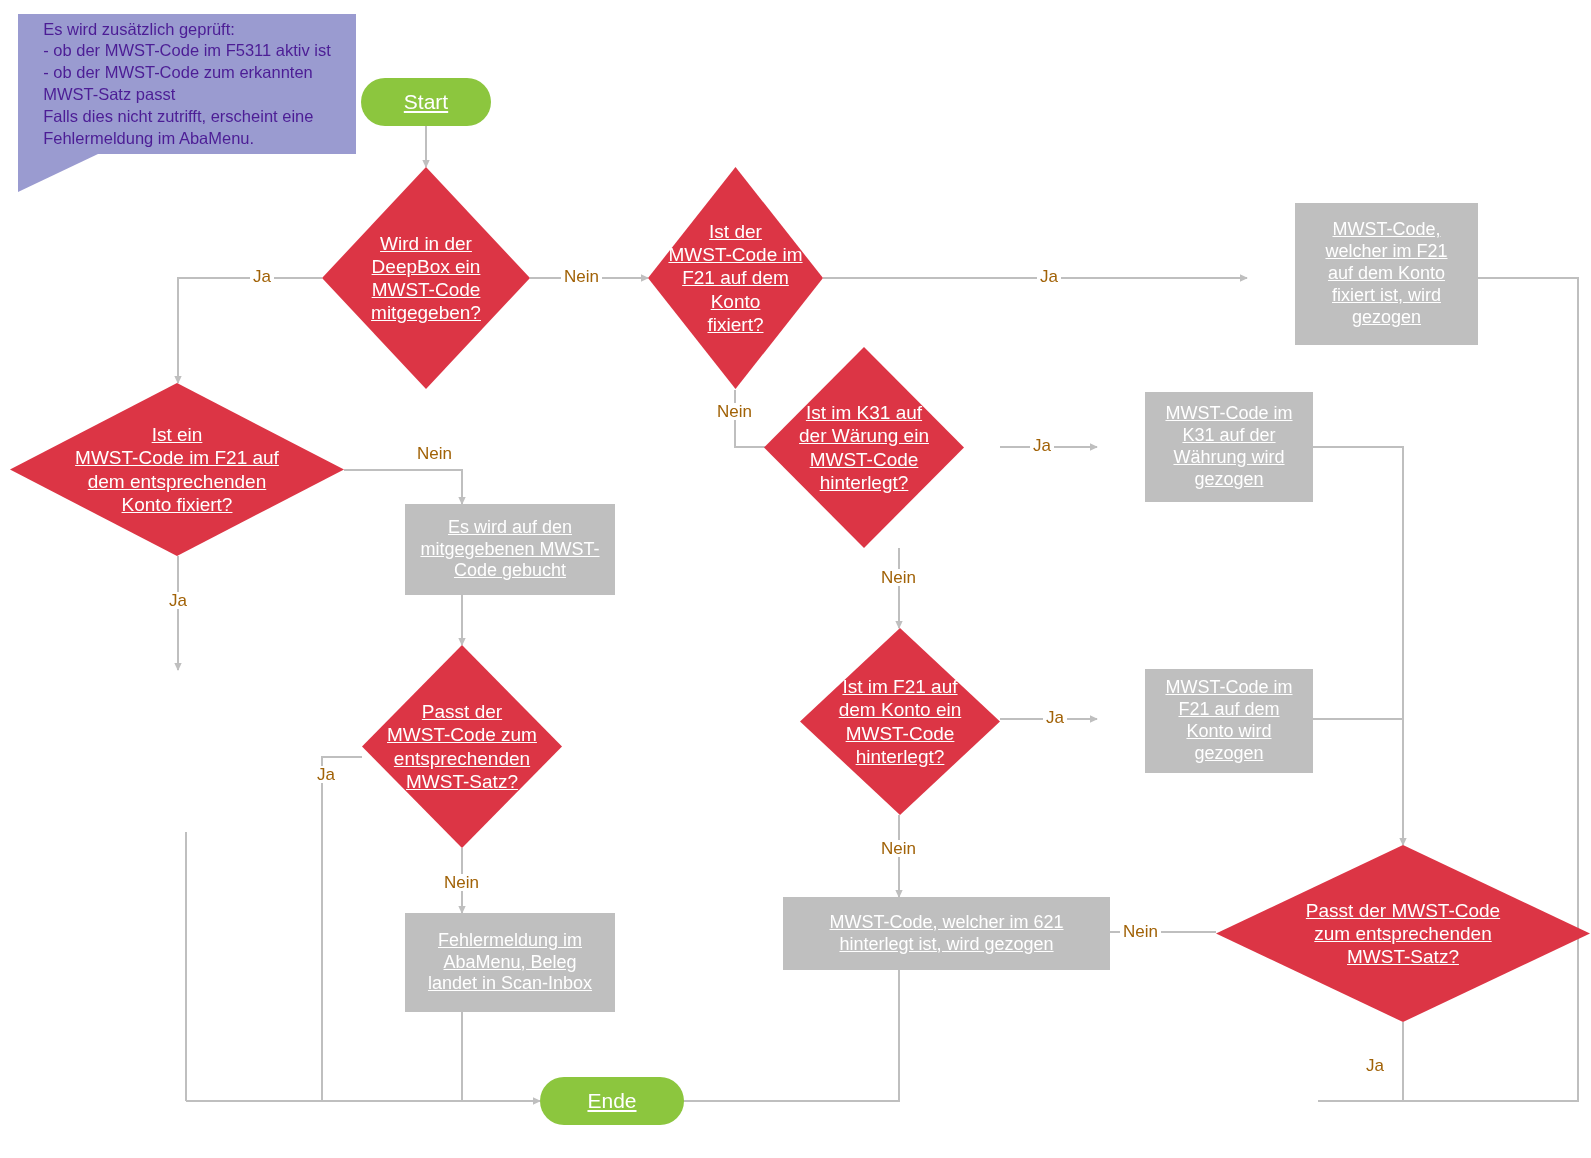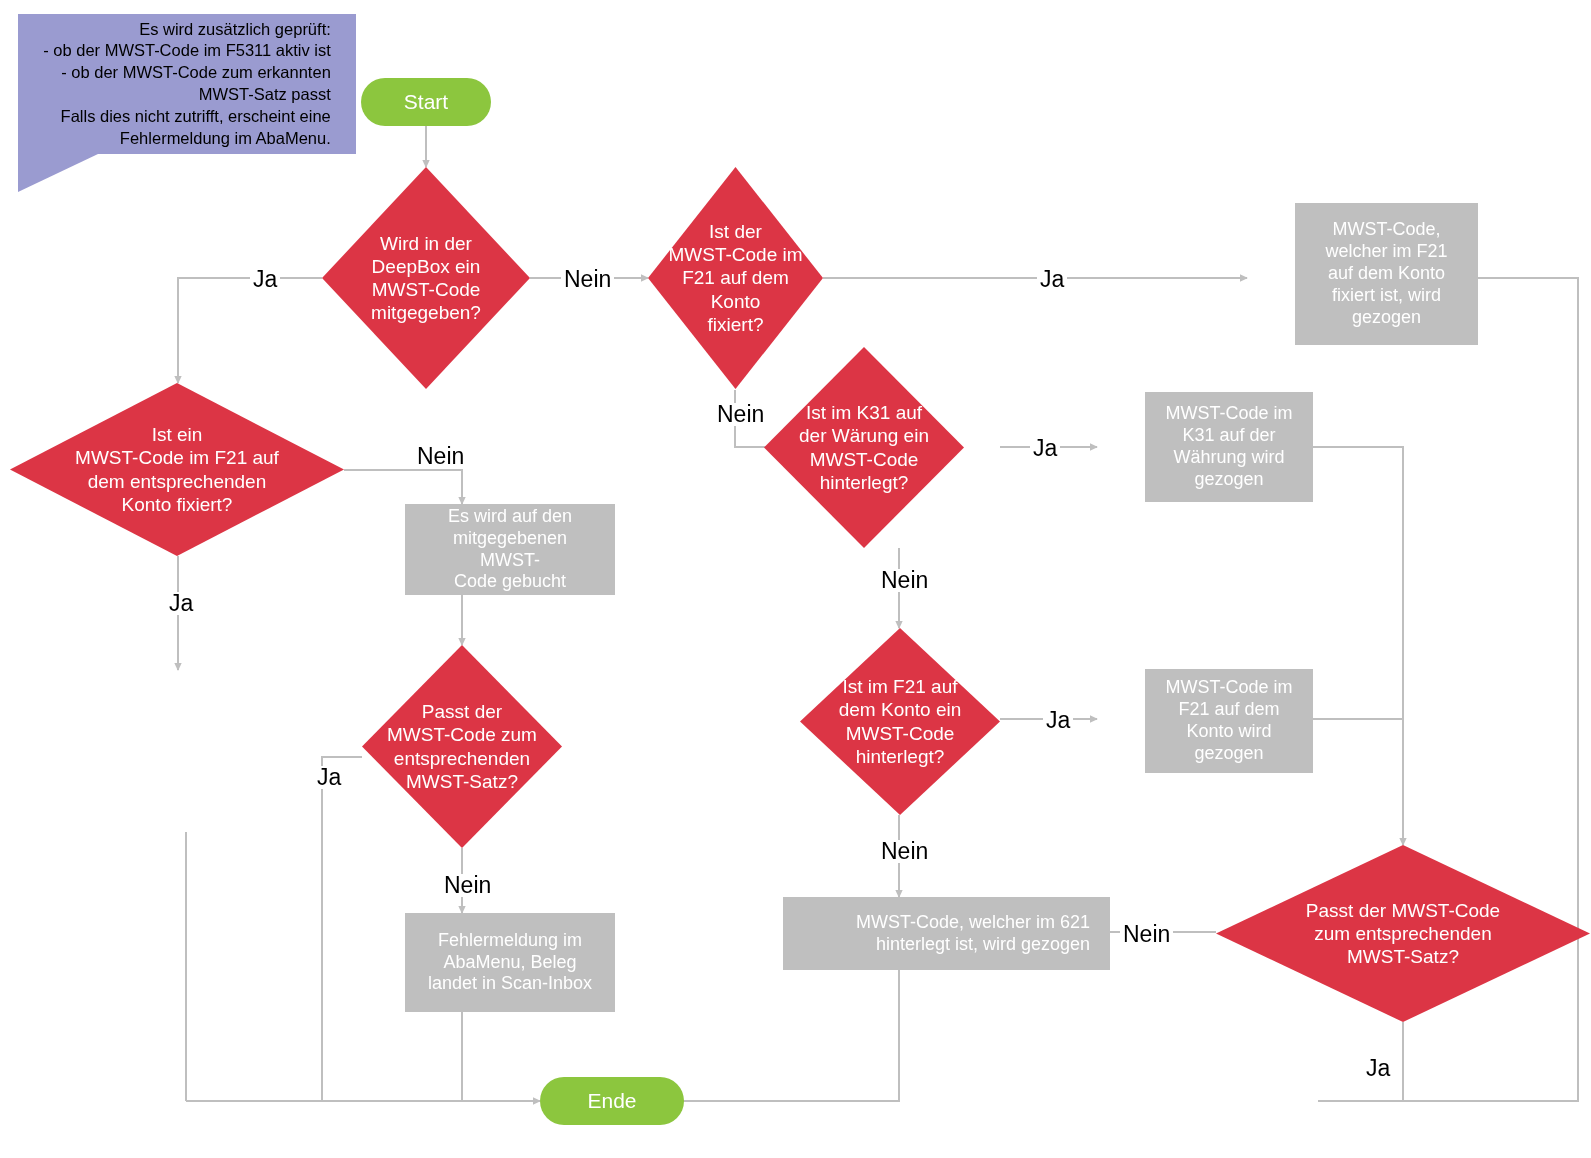"Es wird zusätzlich geprüft:" .callout { color: #000000 -> #4c1d95; text-align: right -> left }
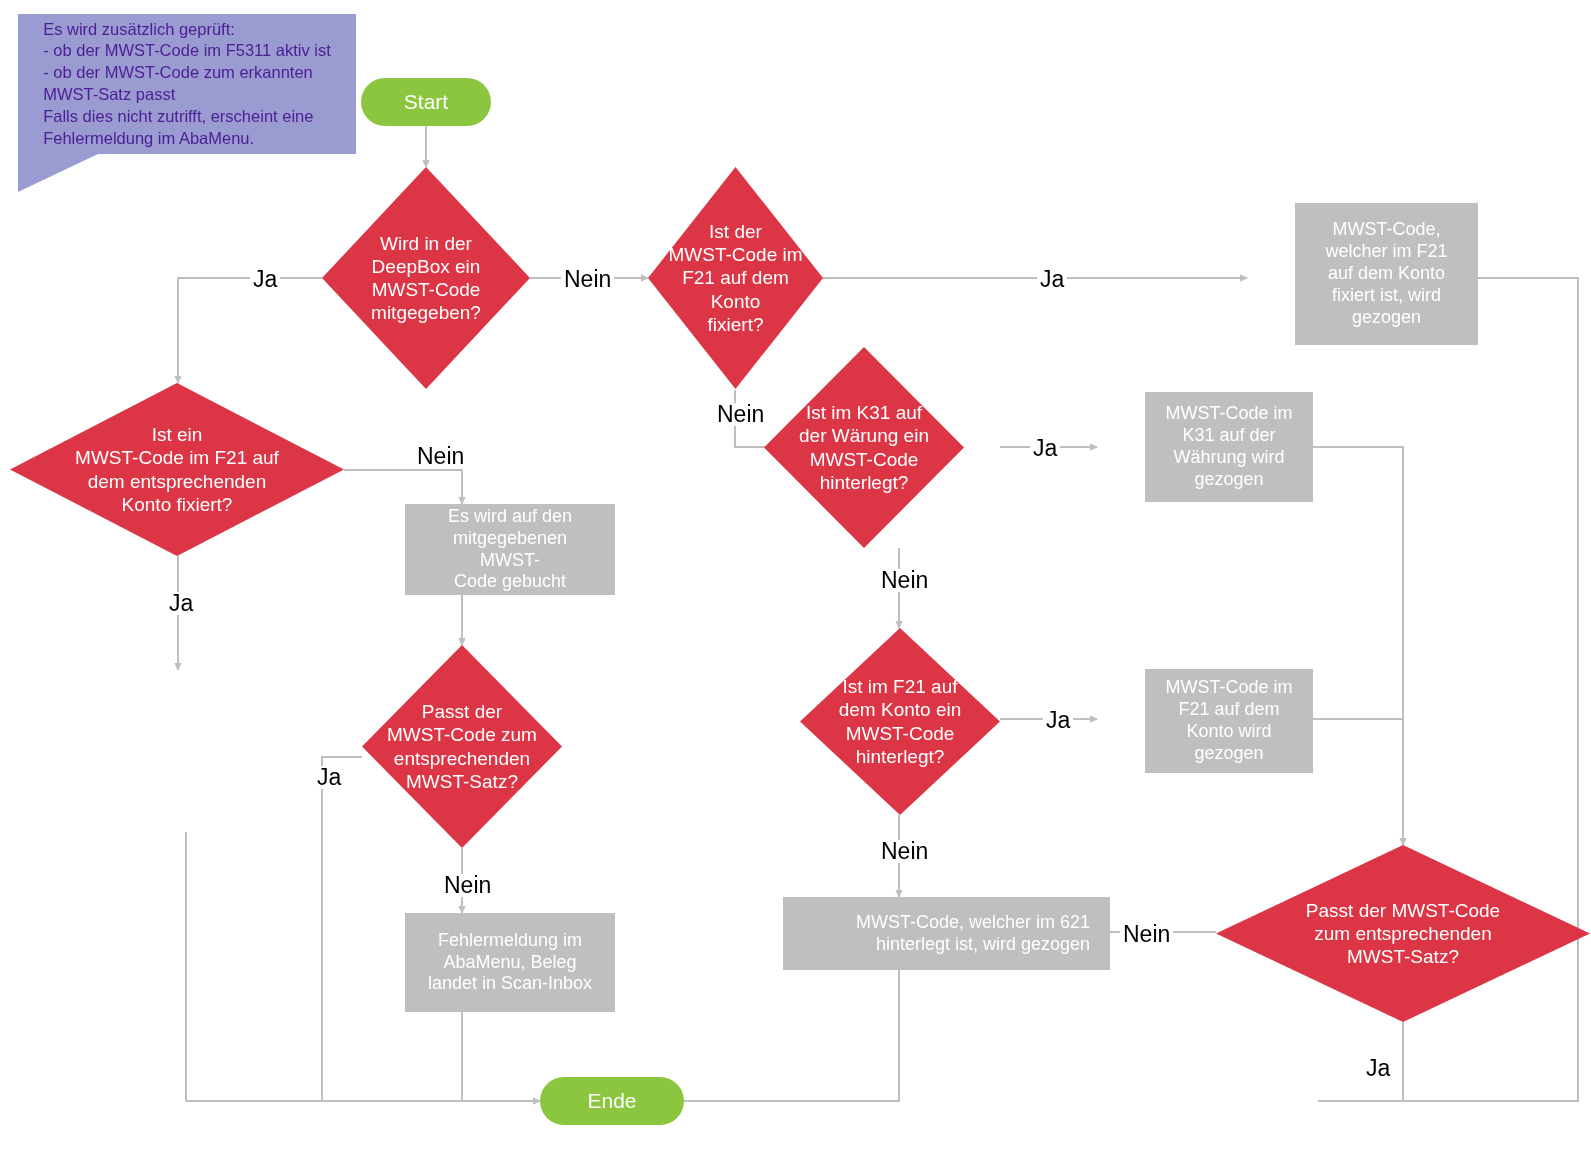"Start" .node .txt { padding: 0 20px -> 0 12px; text-decoration: none -> underline }
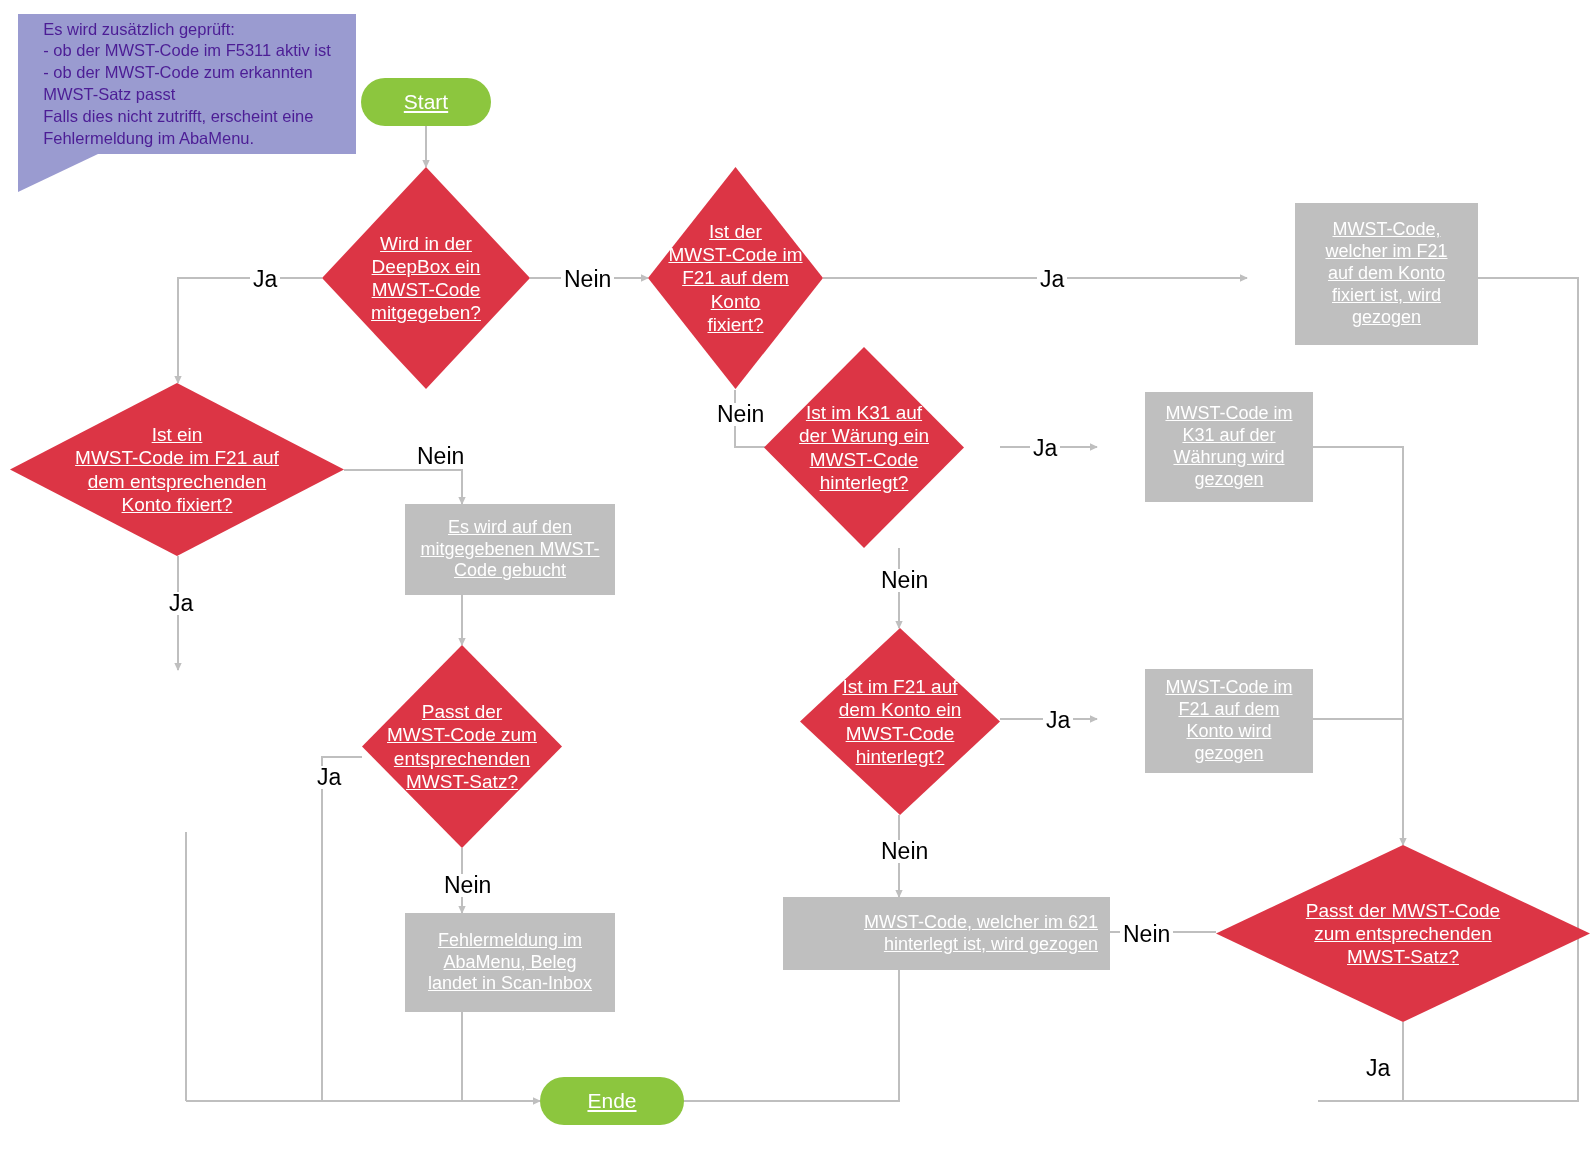"Ja" .elabel { color: #000000 -> #a16207; font-size: 23px -> 17px }
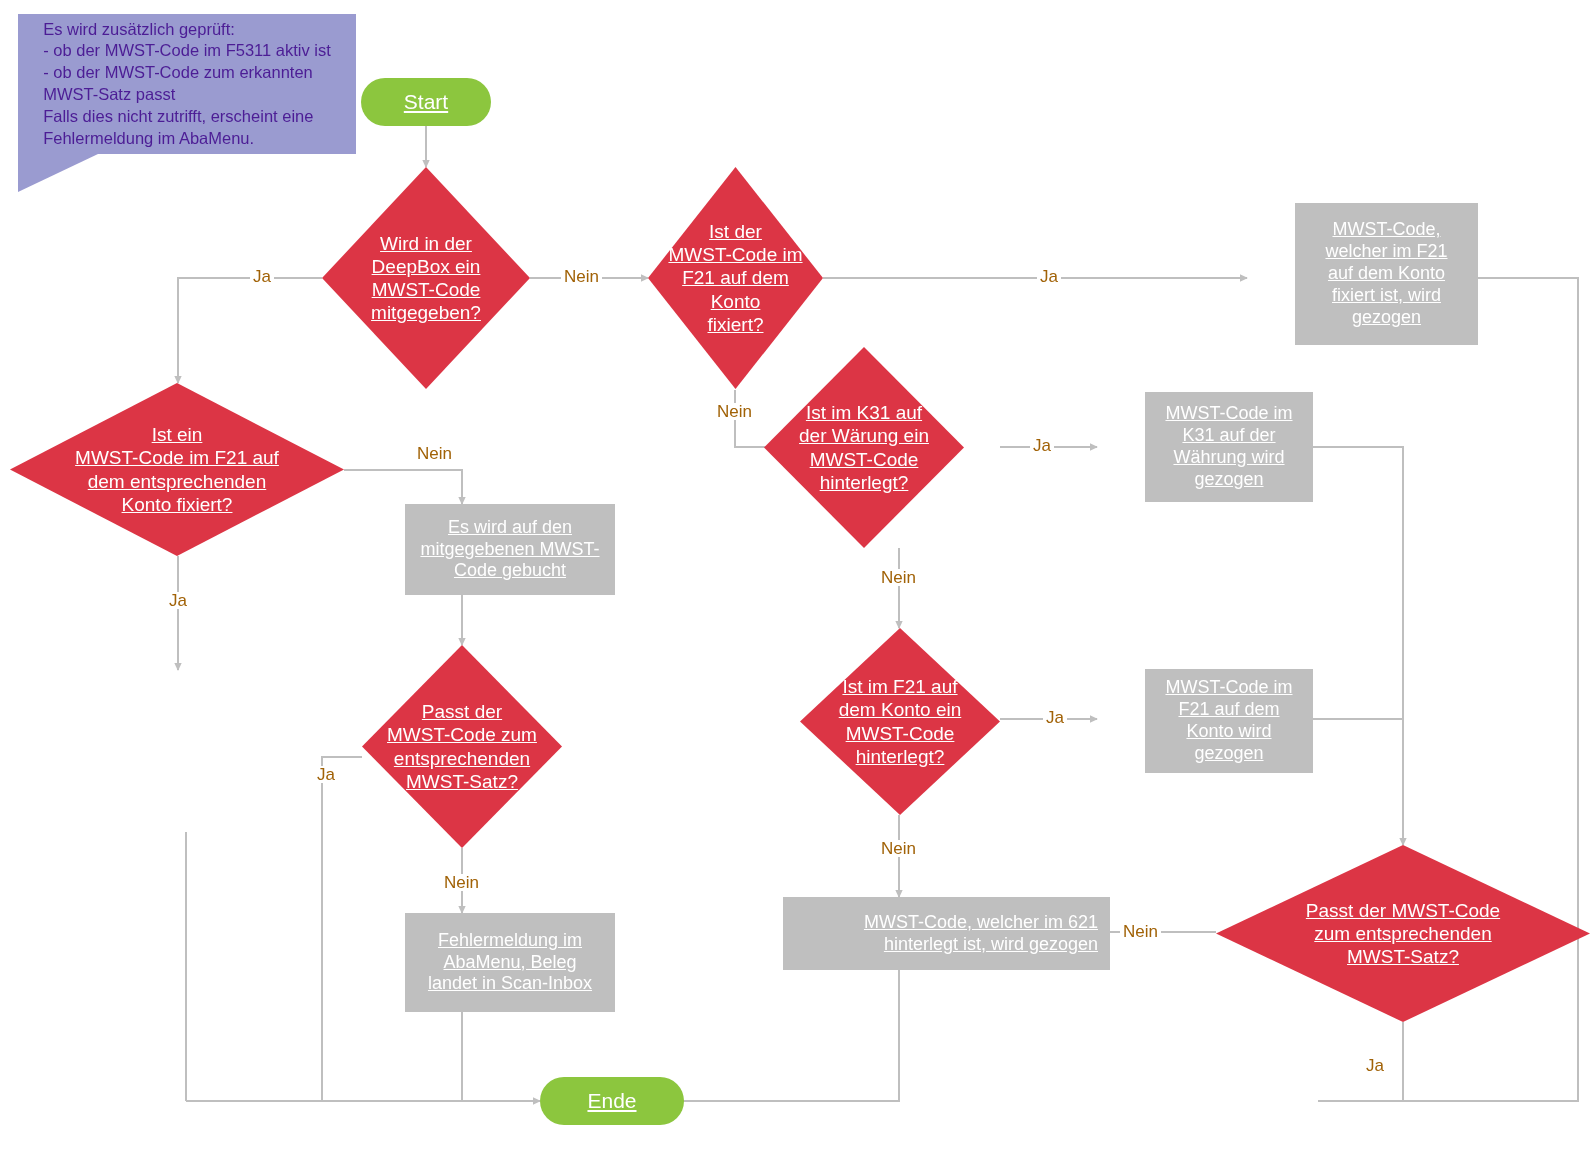"MWST-Code, welcher im 621" div.node { text-align: right -> none }
